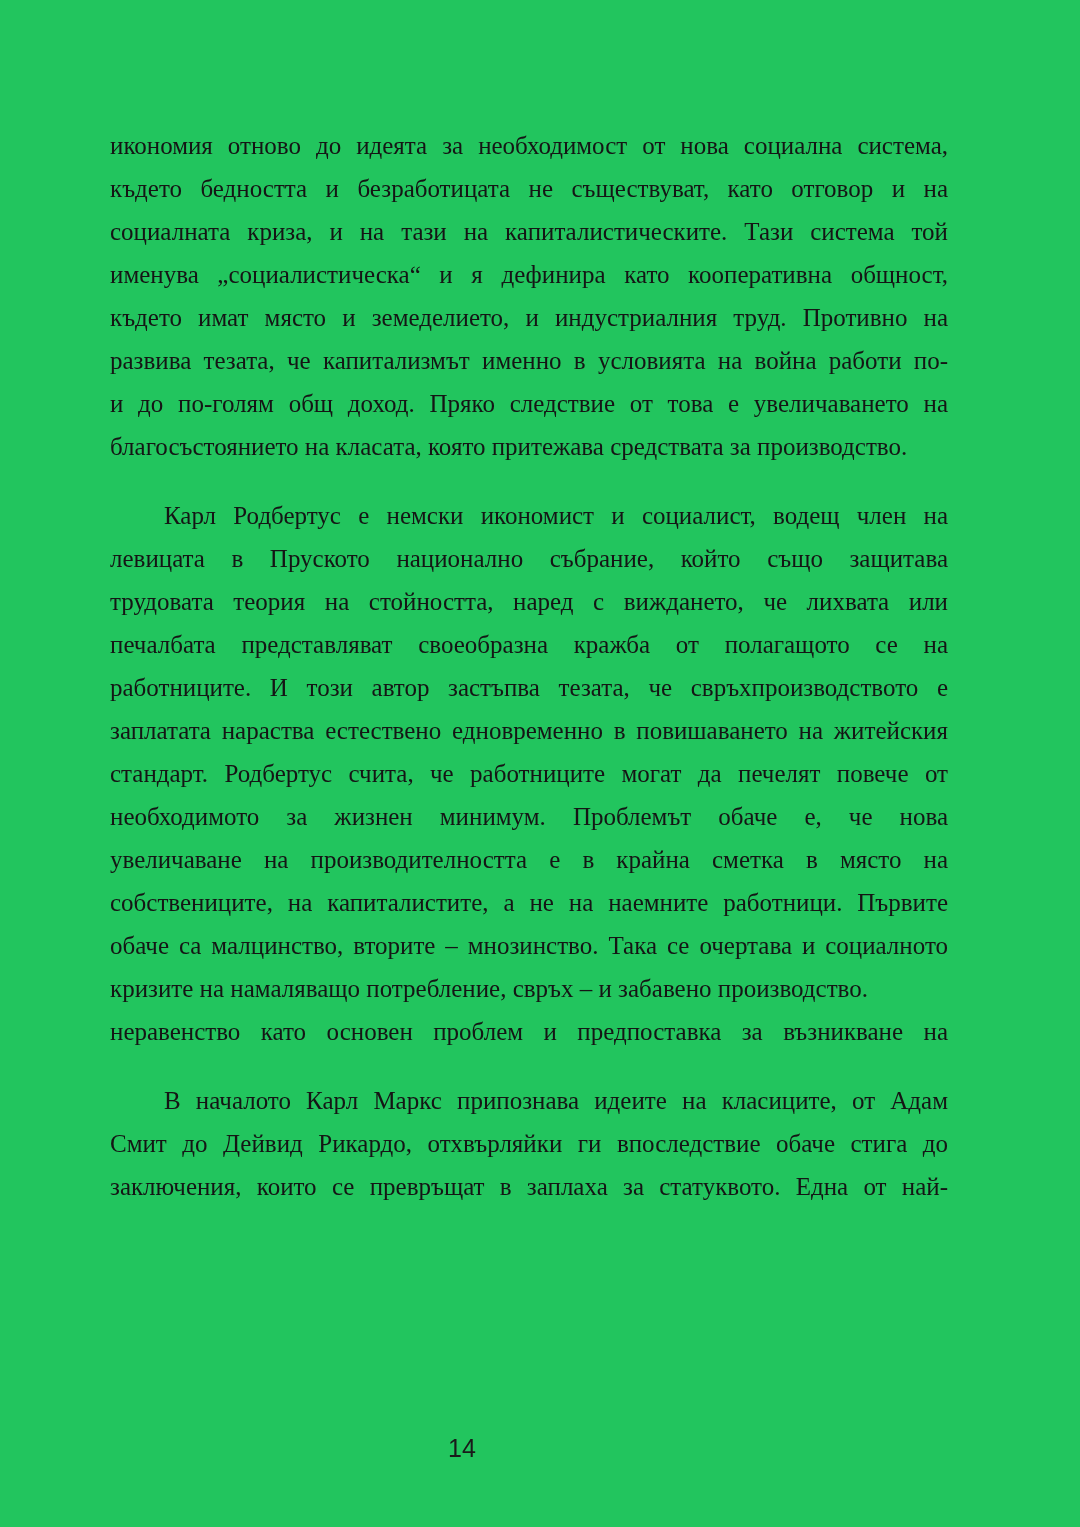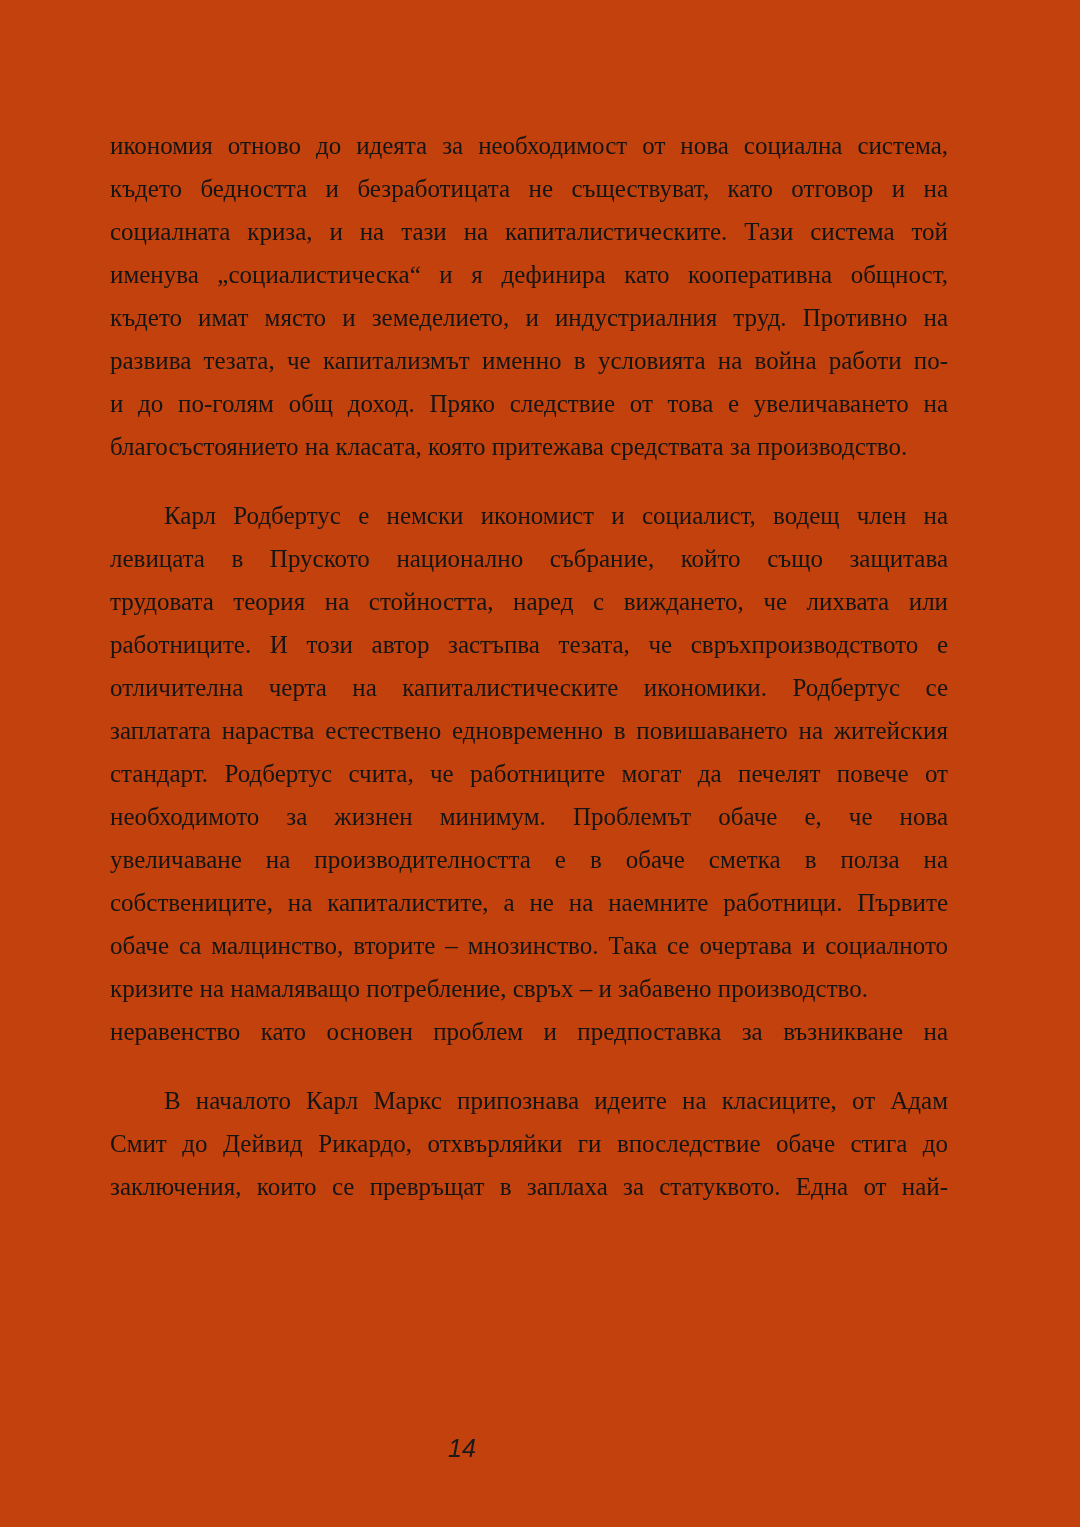"икономия отново до идеята за" .page { background: #c2410c -> #22c55e }
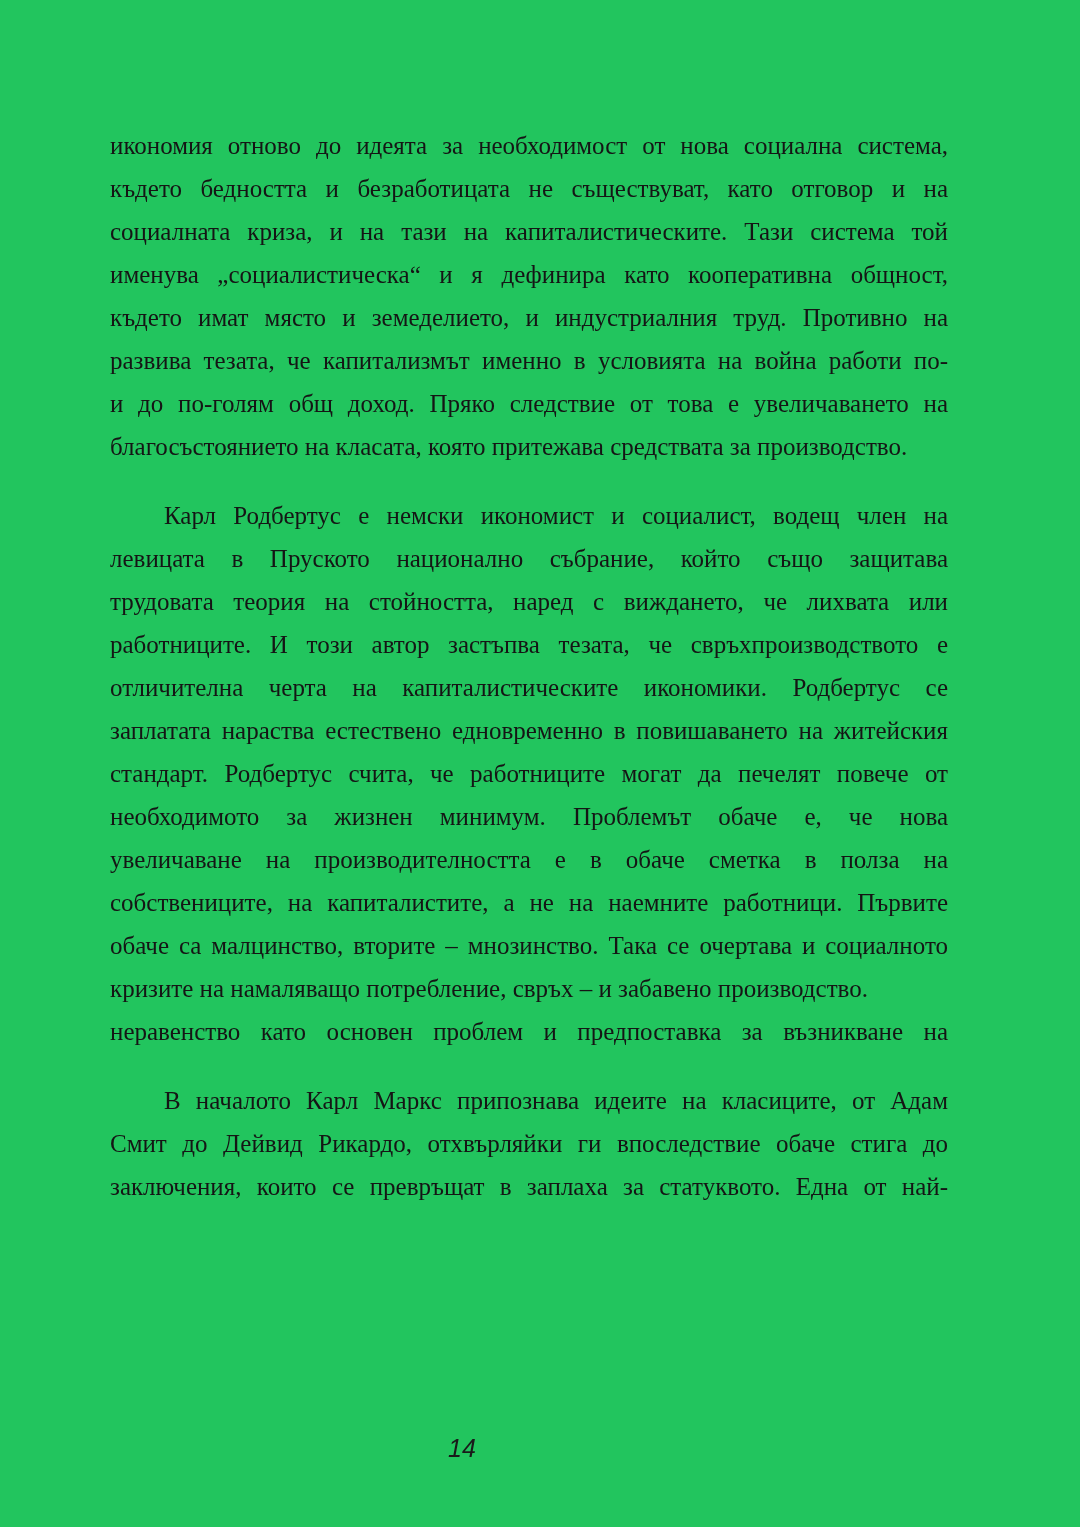"печалбата представляват своеобразна" div.line { html: none -> <div>печалбата представляват своеобразна кражба от полагащото се на</div> }
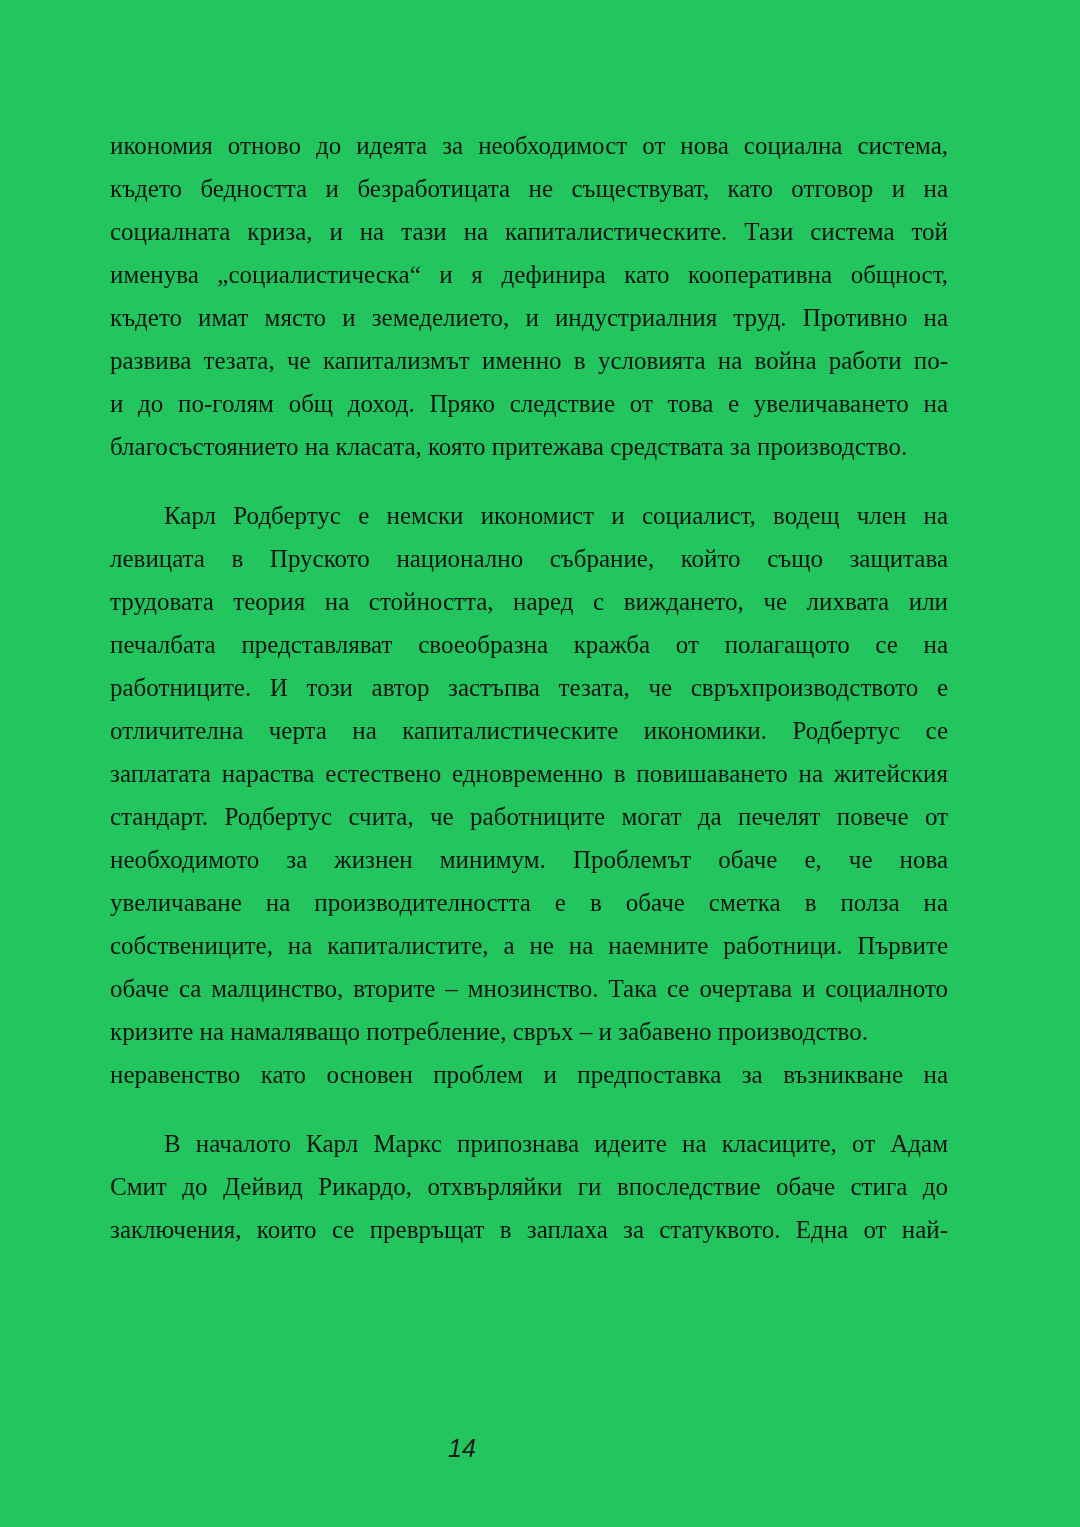"отличителна черта на капиталистическите" div.line { html: <div>отличителна черта на капиталистическите икономики. Родбертус се</div> -> none }
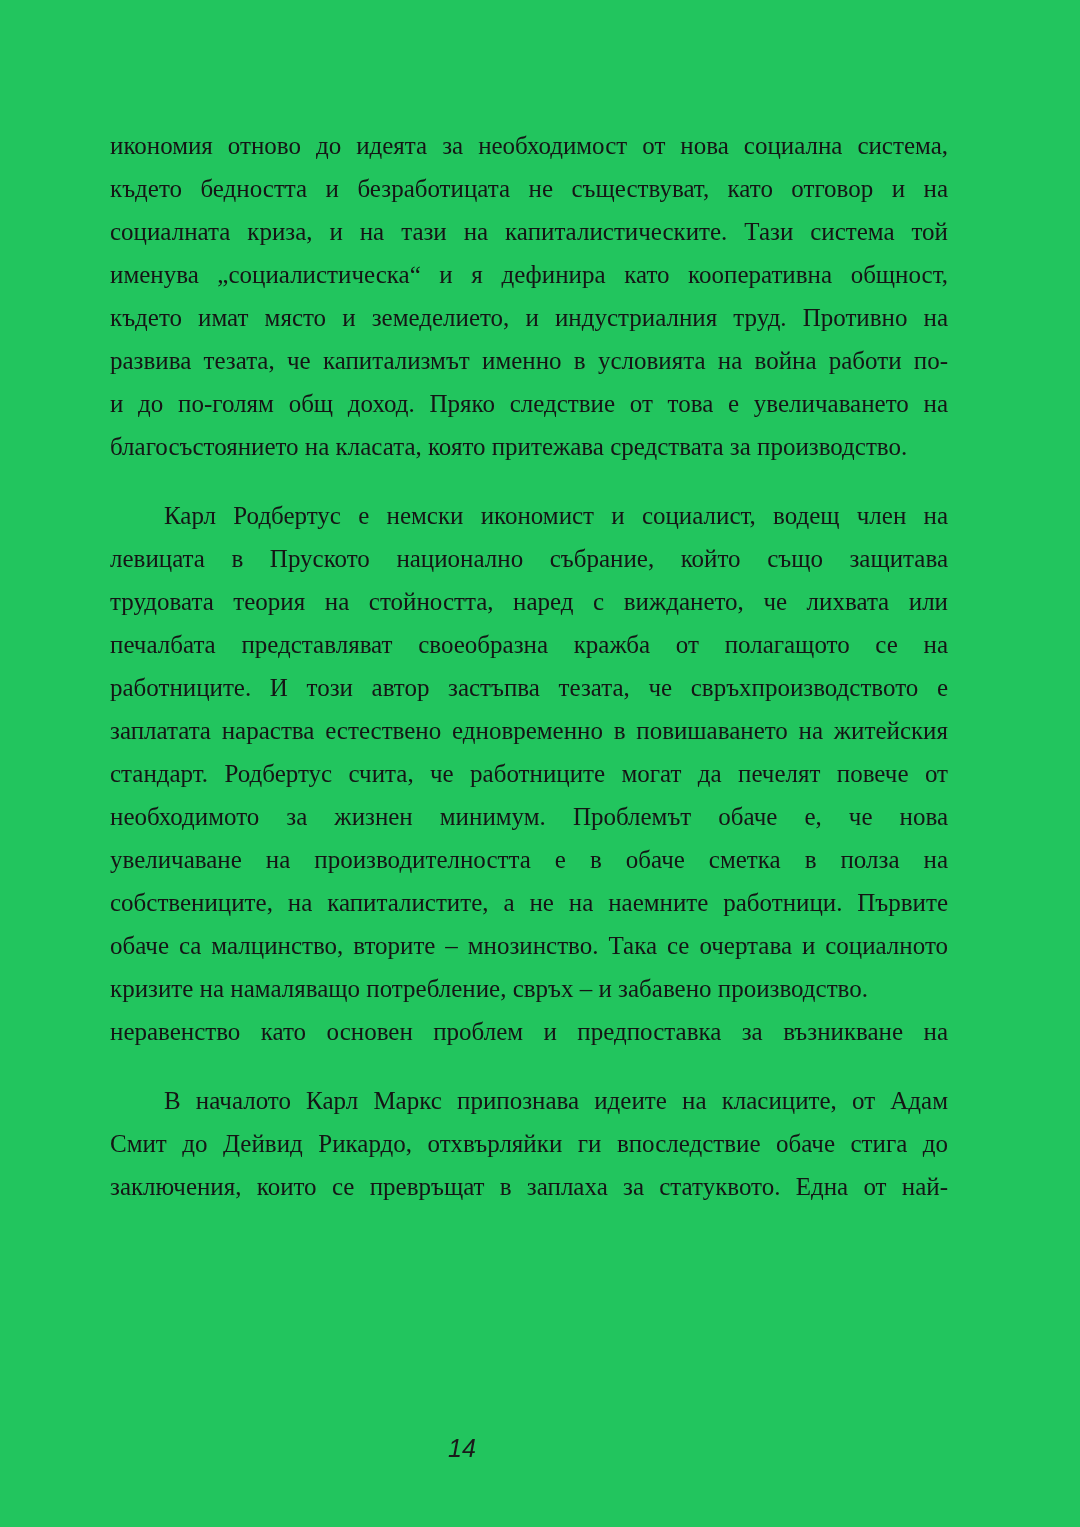"увеличаване на производителността е в" div.line { text: обаче сметка в полза -> крайна сметка в място }
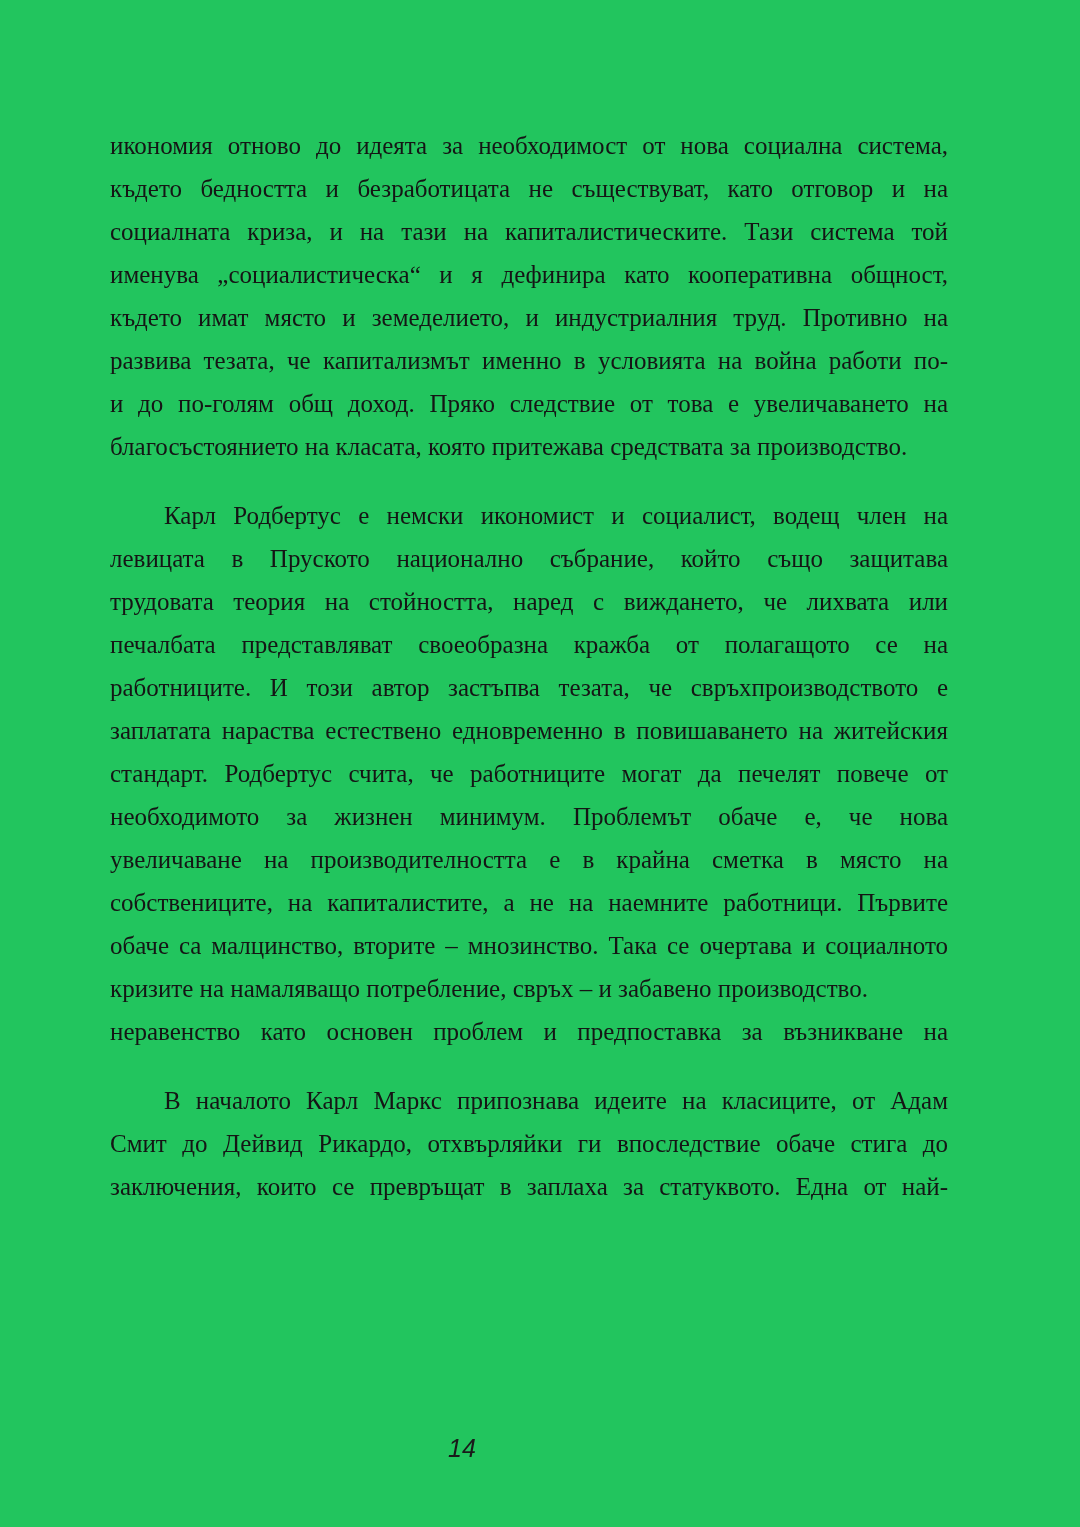"14" .footer { font-style: italic -> none }
